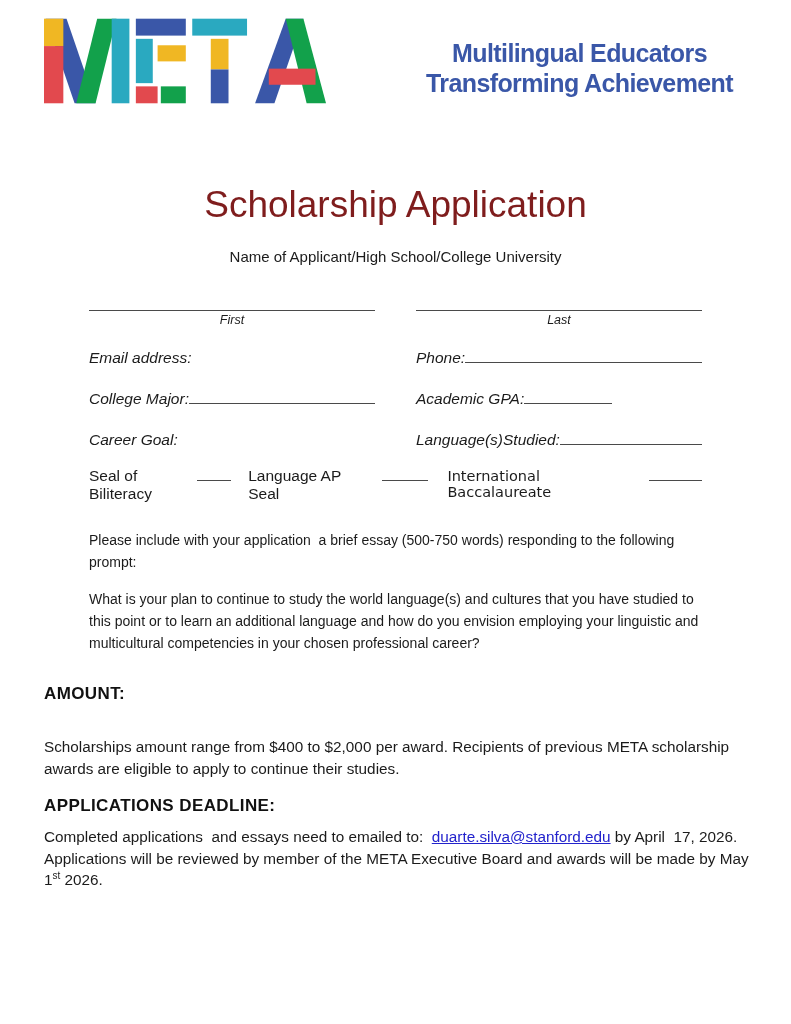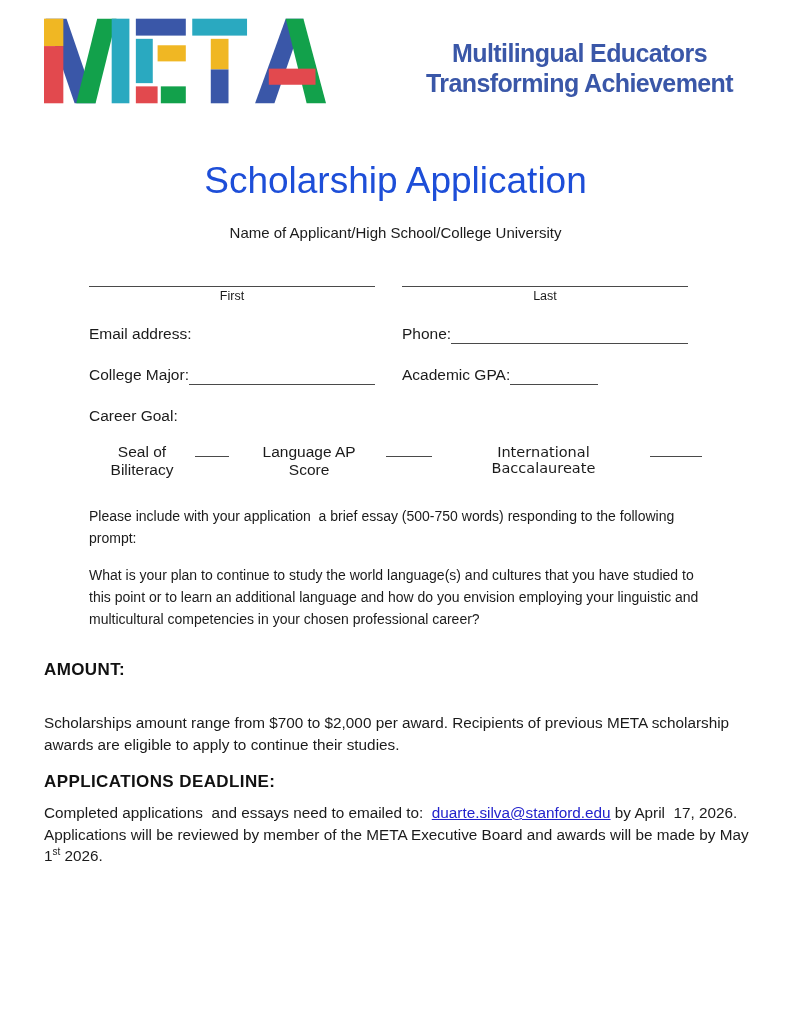"Scholarship Application" .title { color: #1d4ed8 -> #7f1d1d; margin-top: 50px -> 74px }
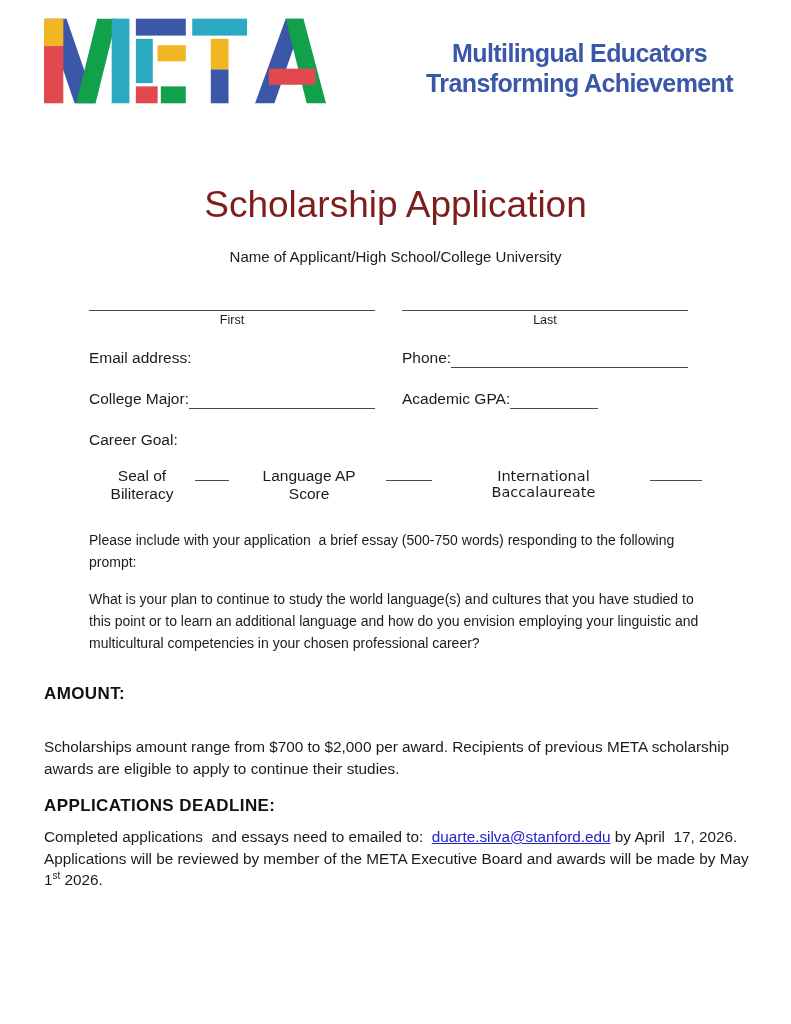"First" .cols { column-gap: 27px -> 41px; font-style: none -> italic }
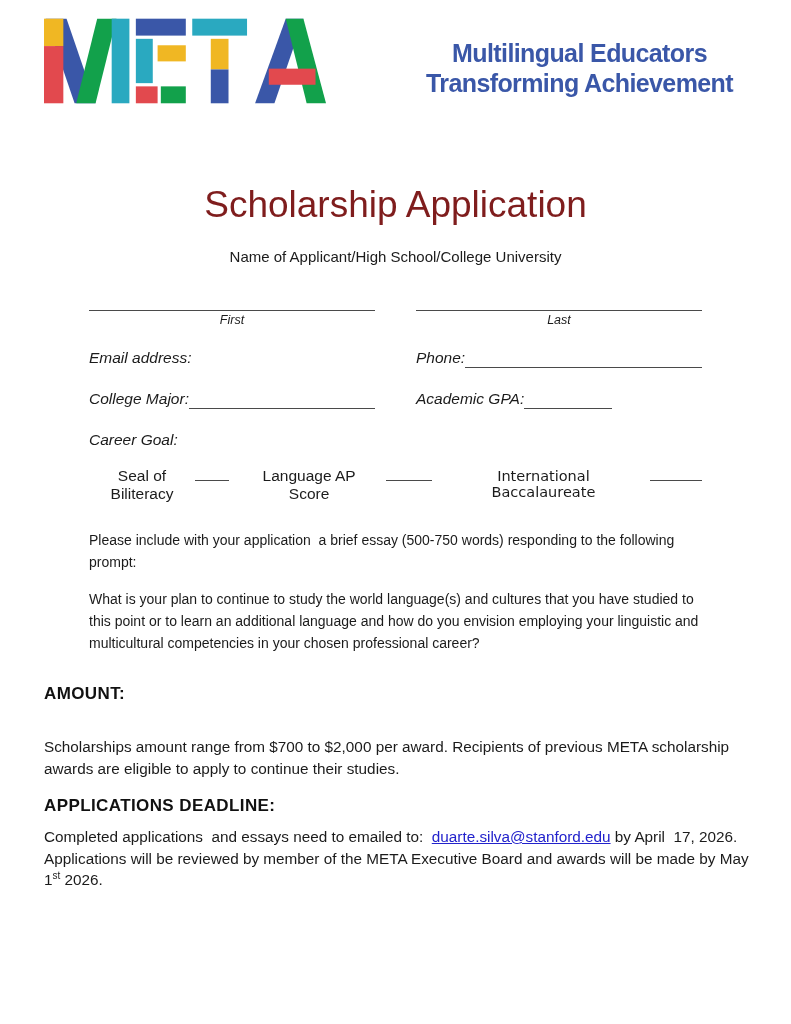"Email address:" .field { align-items: flex-end -> flex-start }
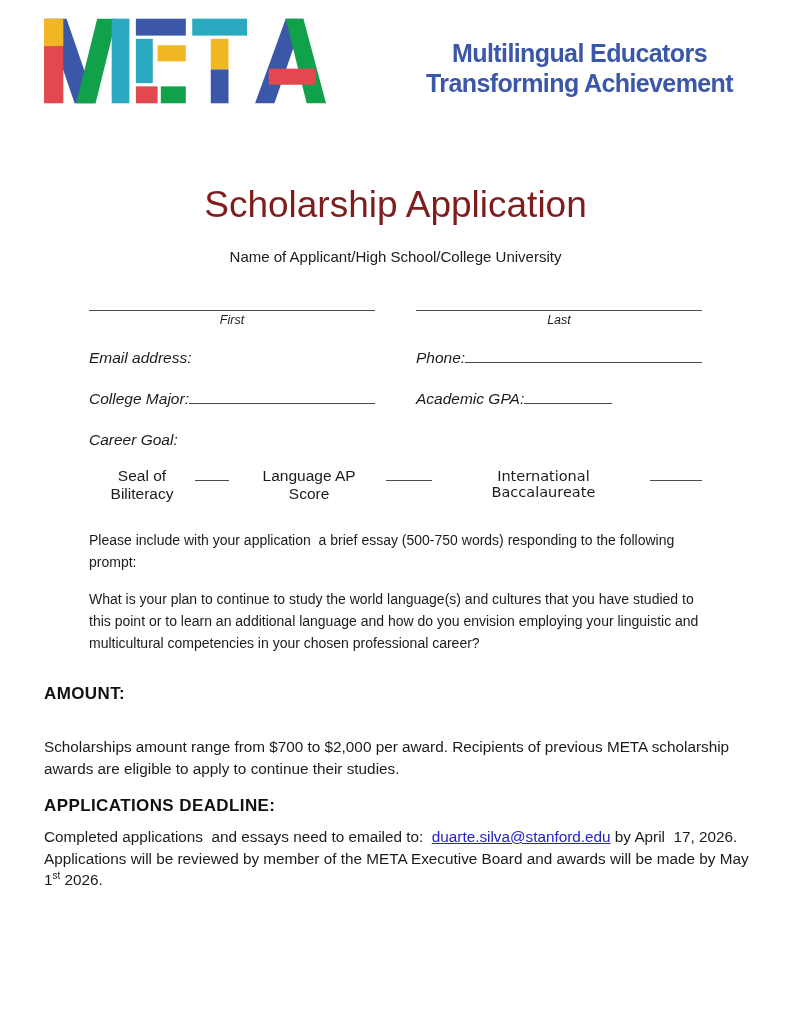"Language(s)Studied:" div.field { html: none -> <div> <span>Language(s)Studied:</span> <span></span> </div> }
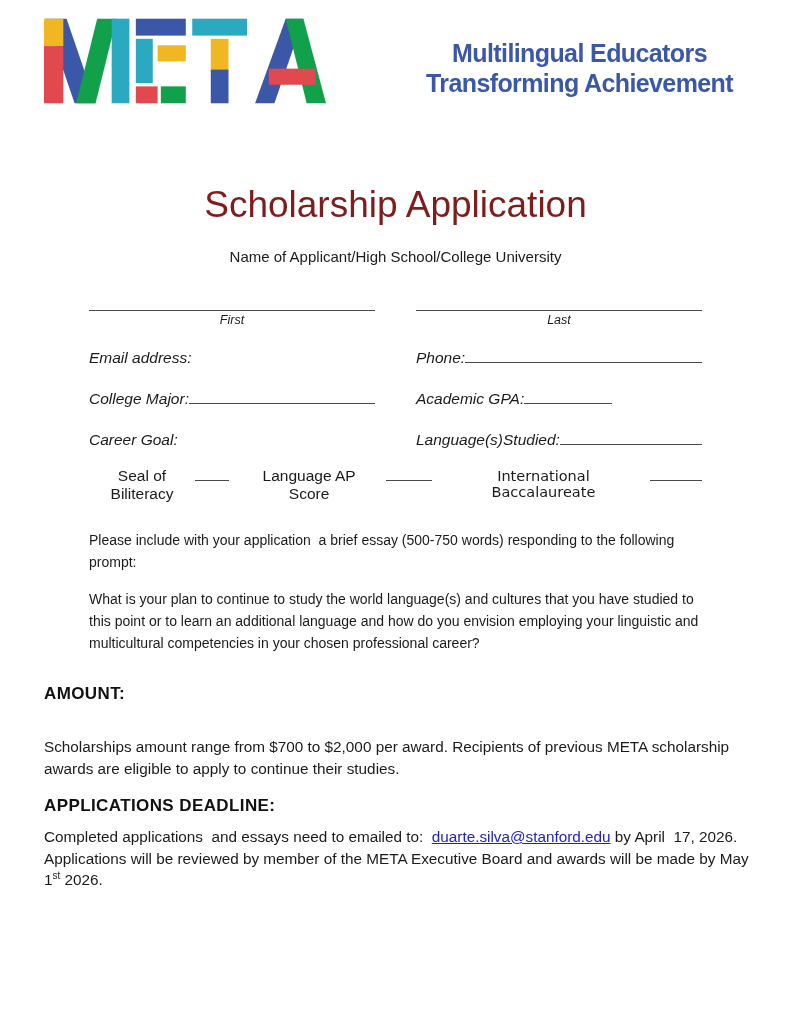"Seal of Biliteracy" .certs { text-align: center -> none }
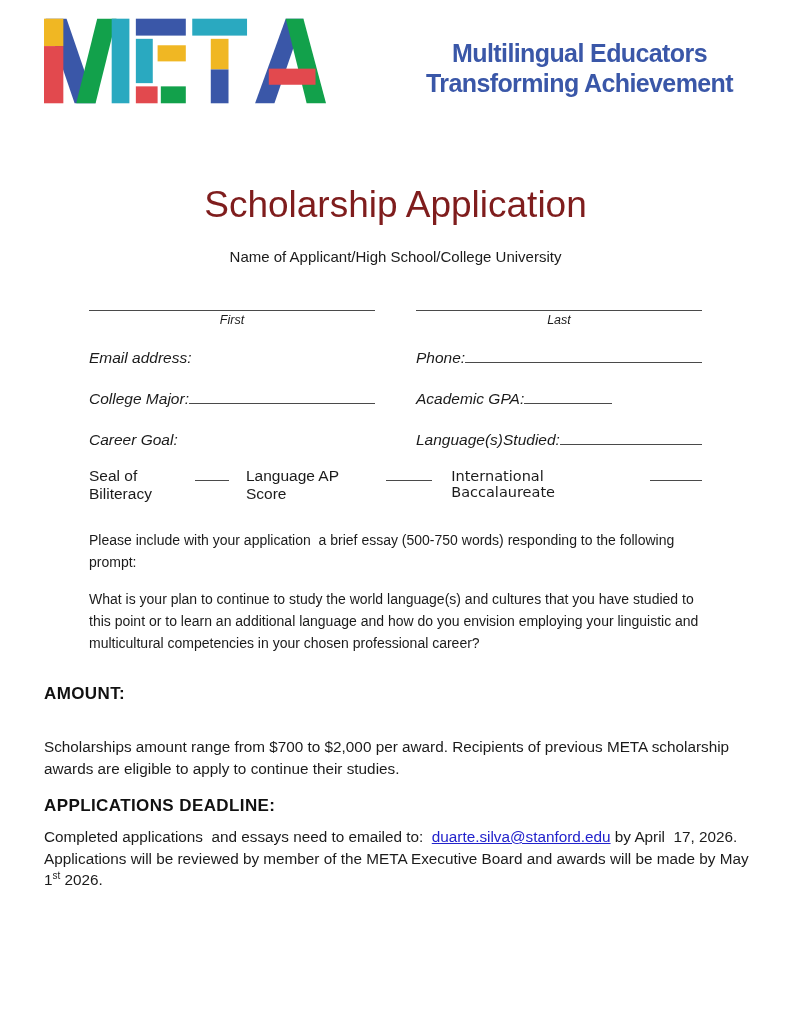"Language AP Score" span { text: Score -> Seal }
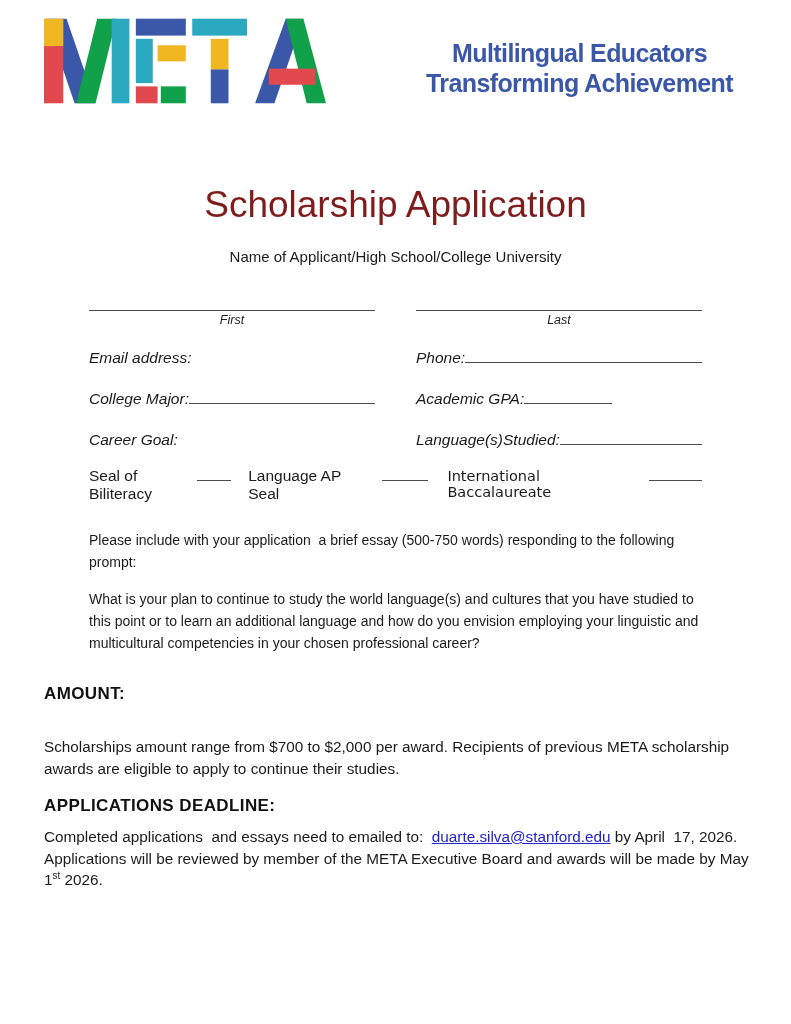"Scholarships amount range from $700" div.section-body { text: $700 -> $400 }
